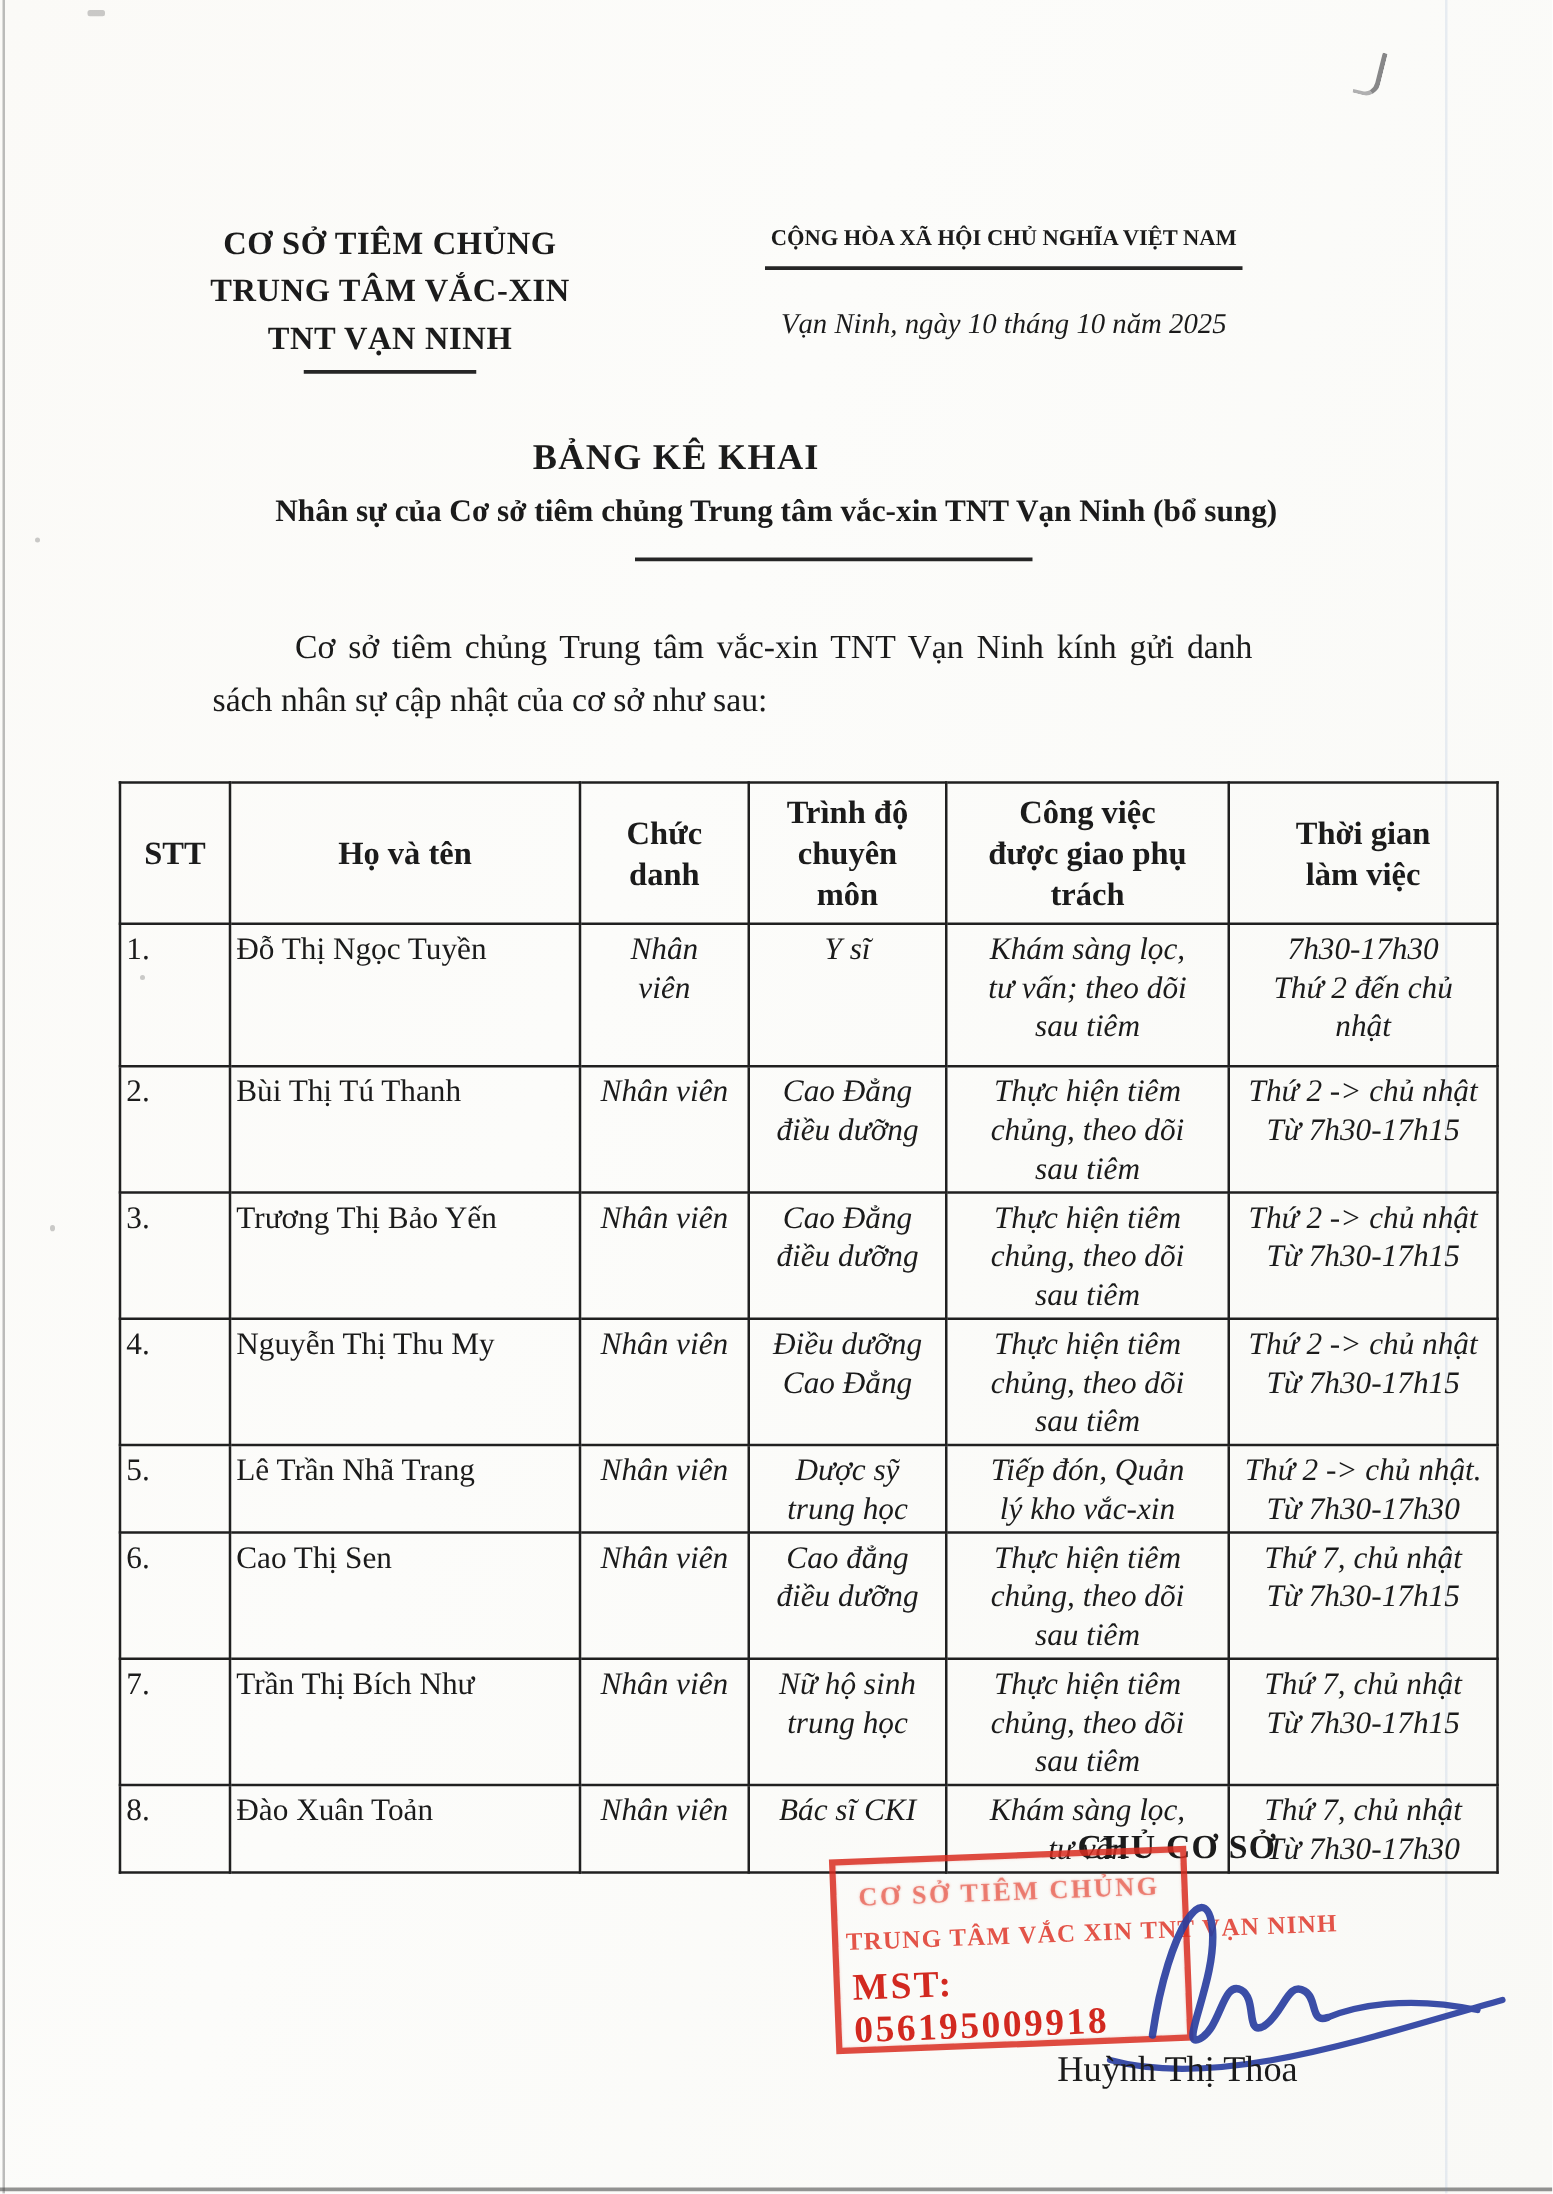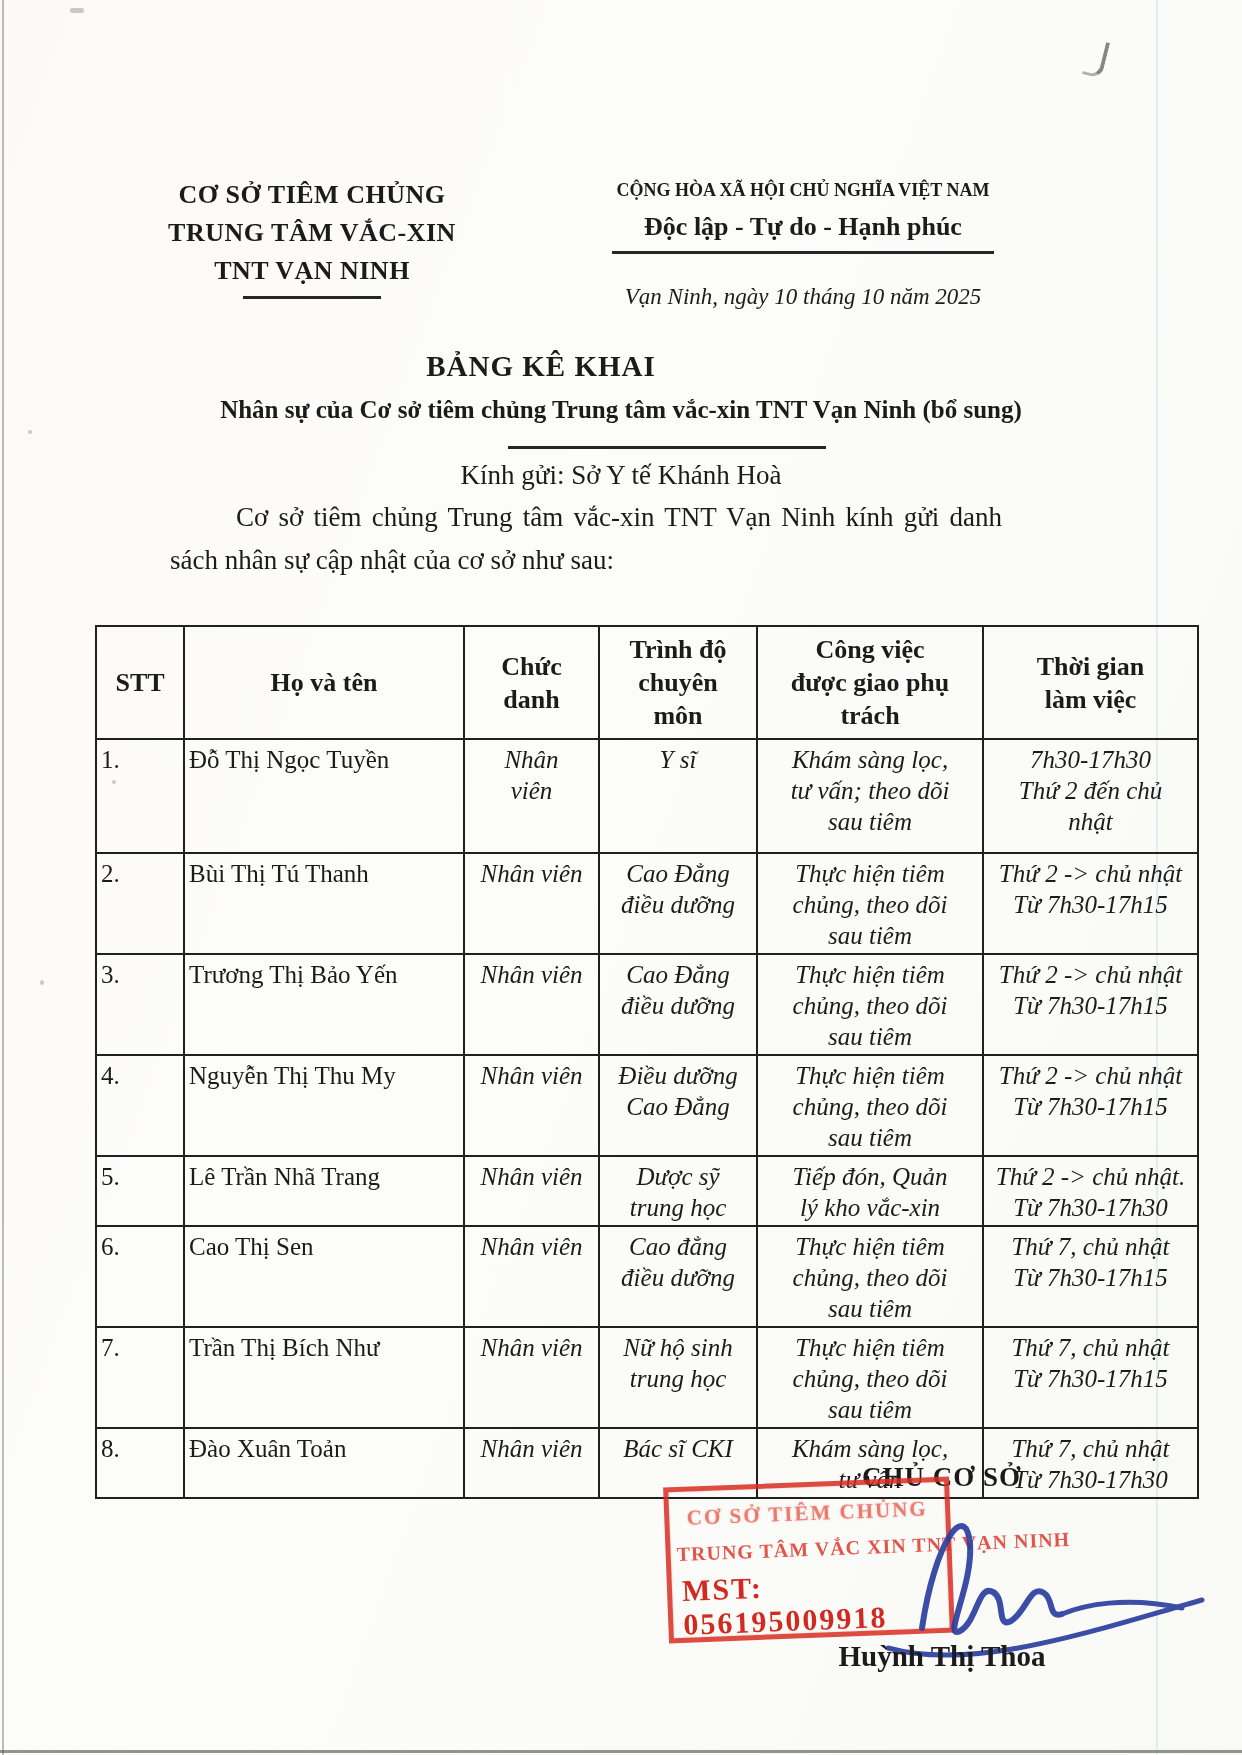"Độc lập - Tự do" div.nat2 { html: <div>Độc lập - Tự do - Hạnh phúc</div> -> none }
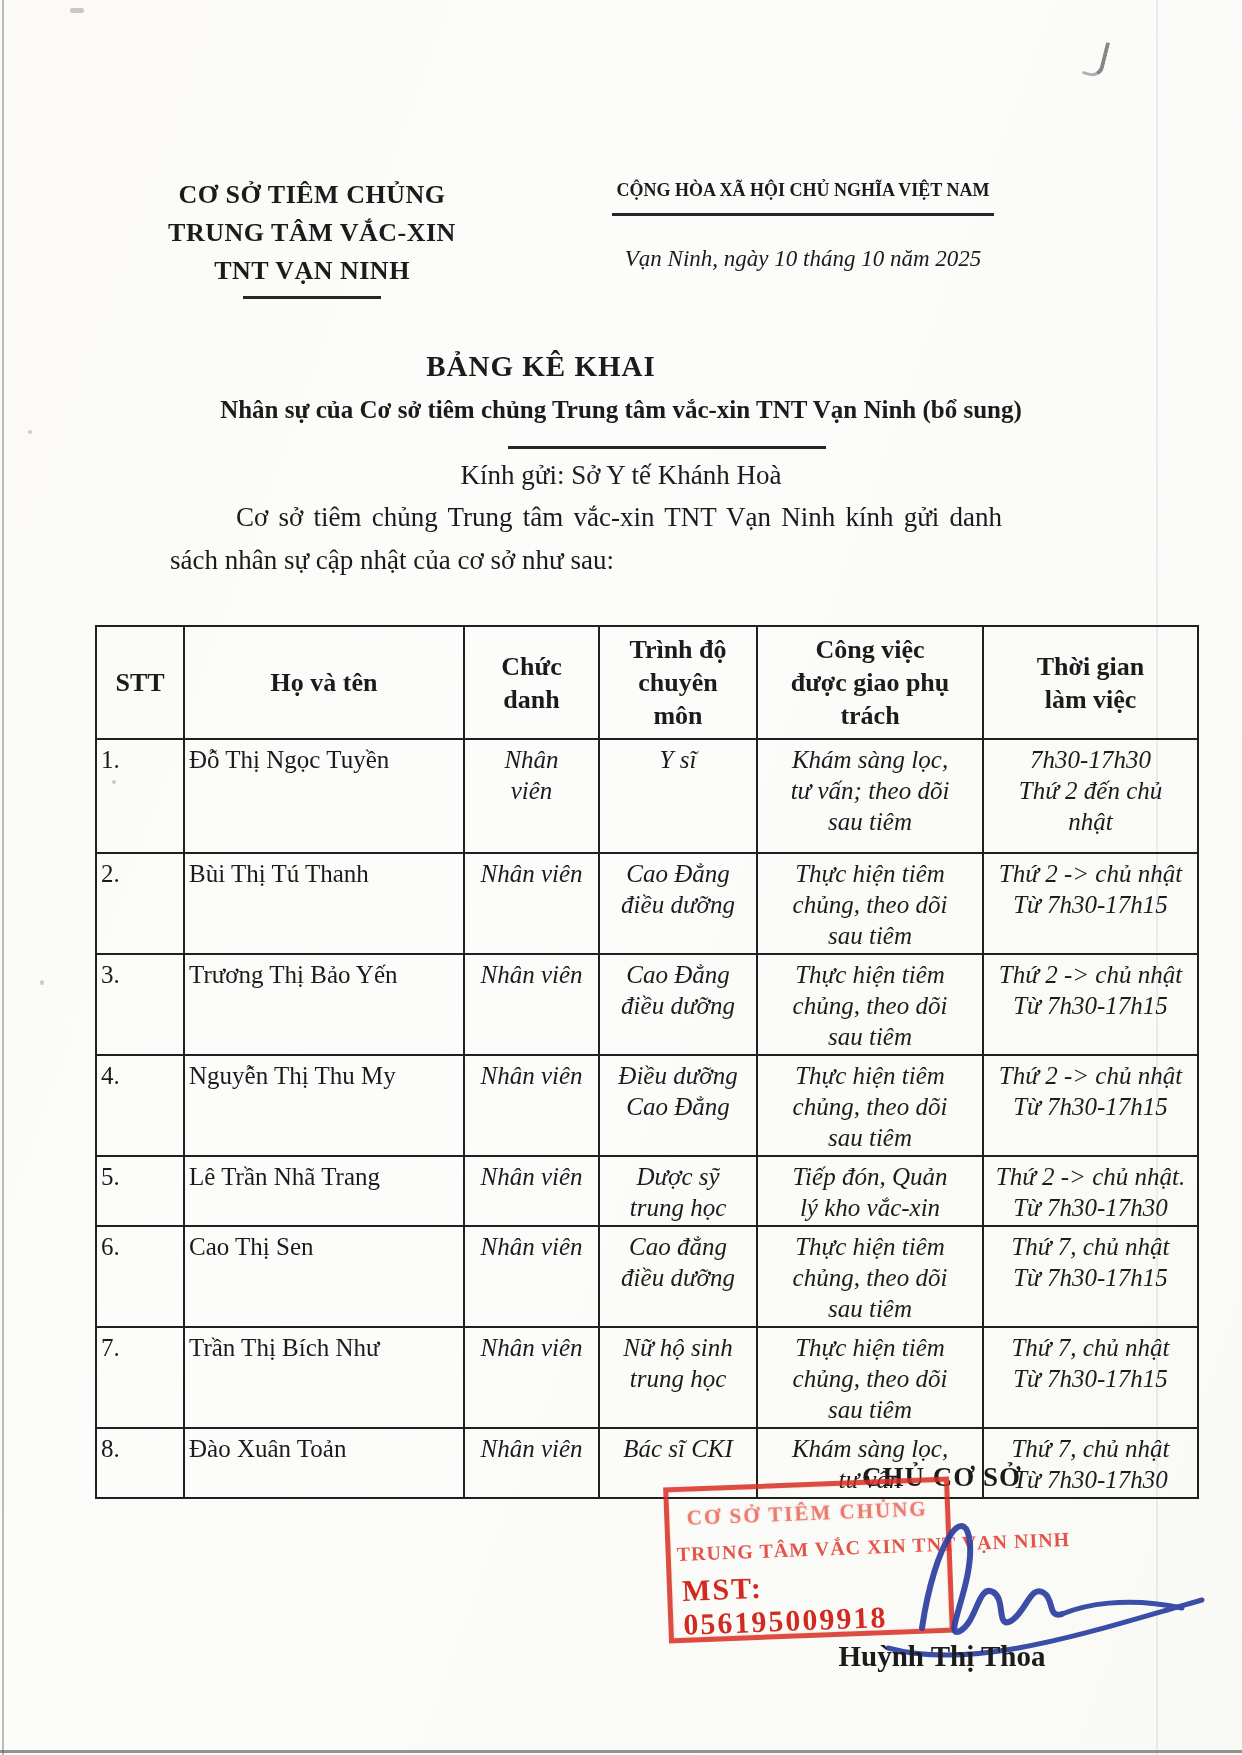"Kính gửi: Sở Y tế" div.recipient { html: <div>Kính gửi: Sở Y tế Khánh Hoà</div> -> none }
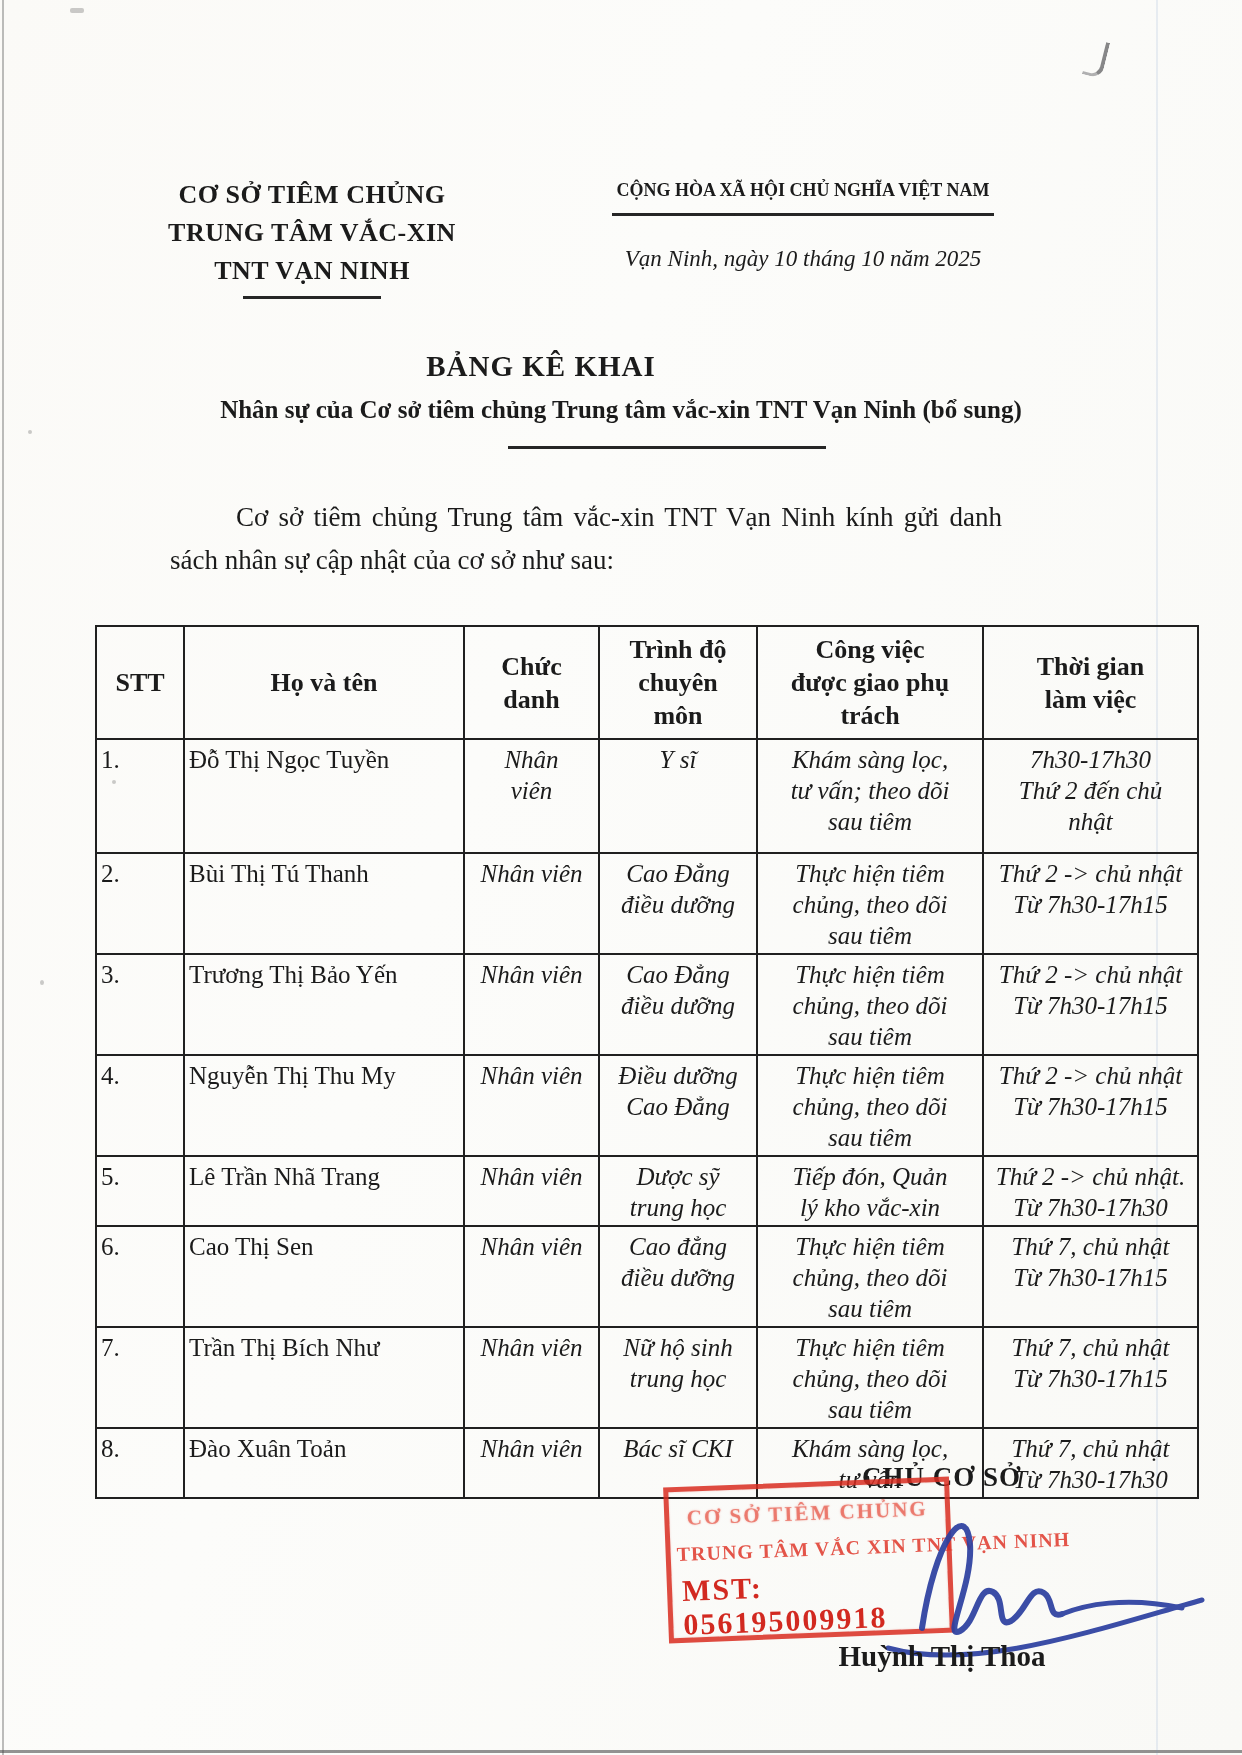"Huỳnh Thị Thoa" .signer-name { font-weight: bold -> normal }
